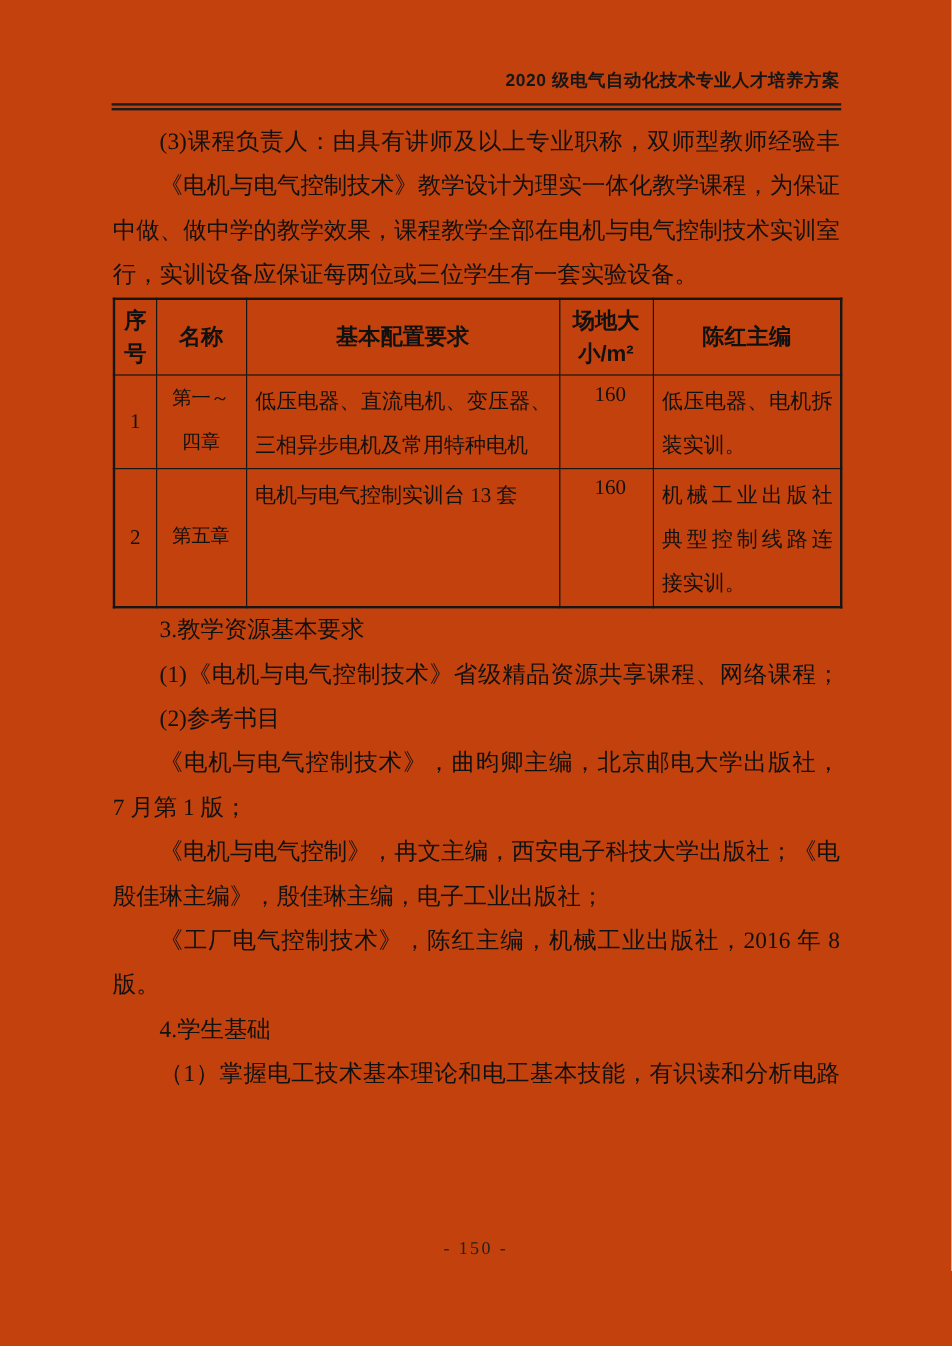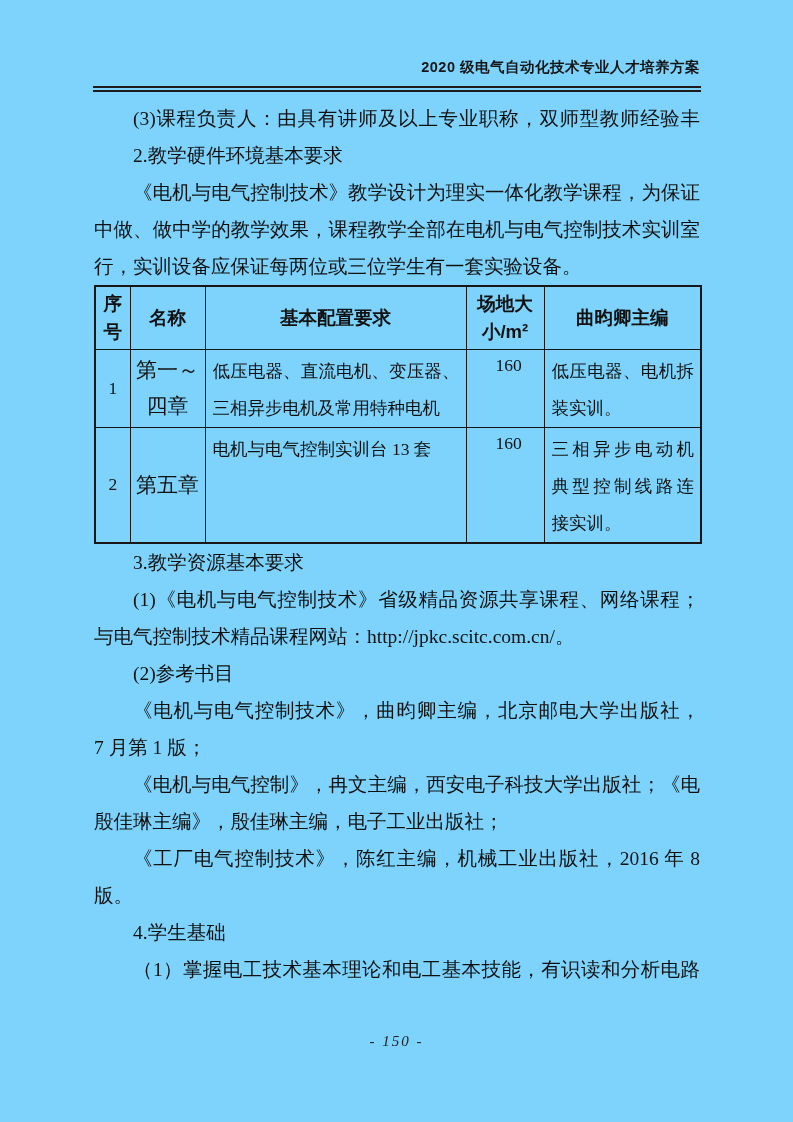"2020 级电气自动化技术专业人才培养方案" .page { background: #7dd3fc -> #c2410c }
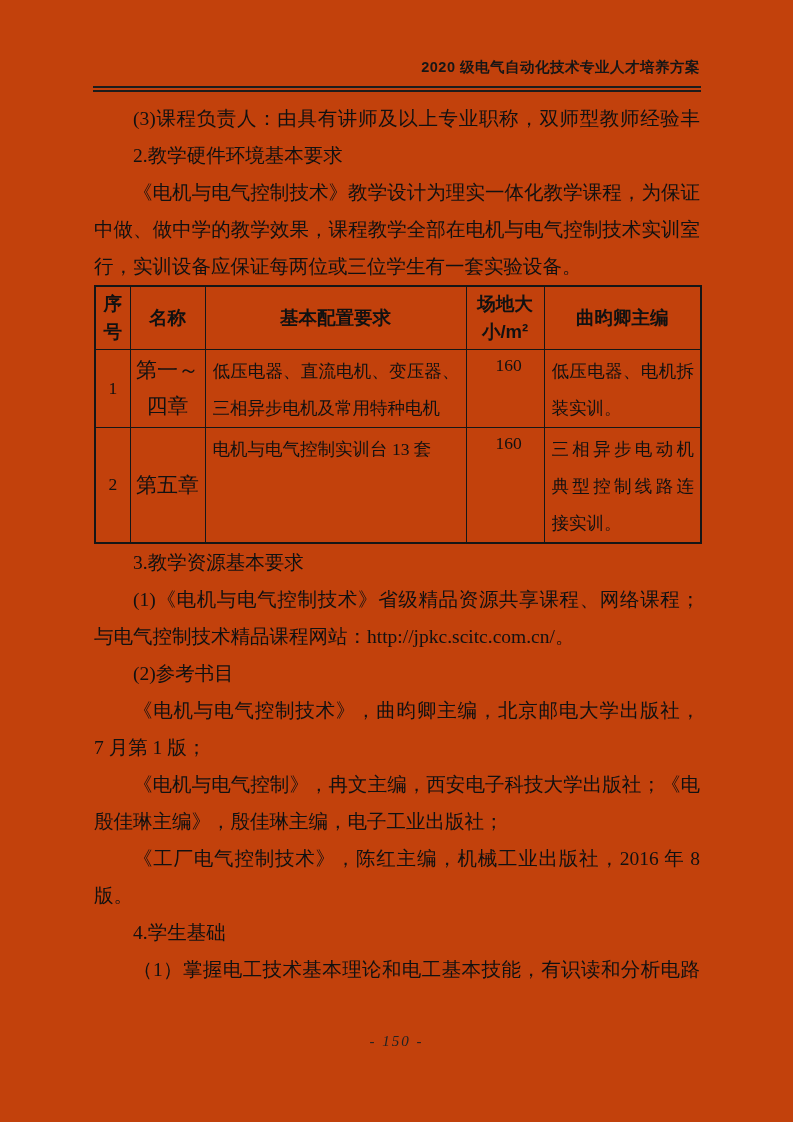"2.教学硬件环境基本要求" div { html: <div> <div>2.教学硬件环境基本要求</div> </div> -> none }
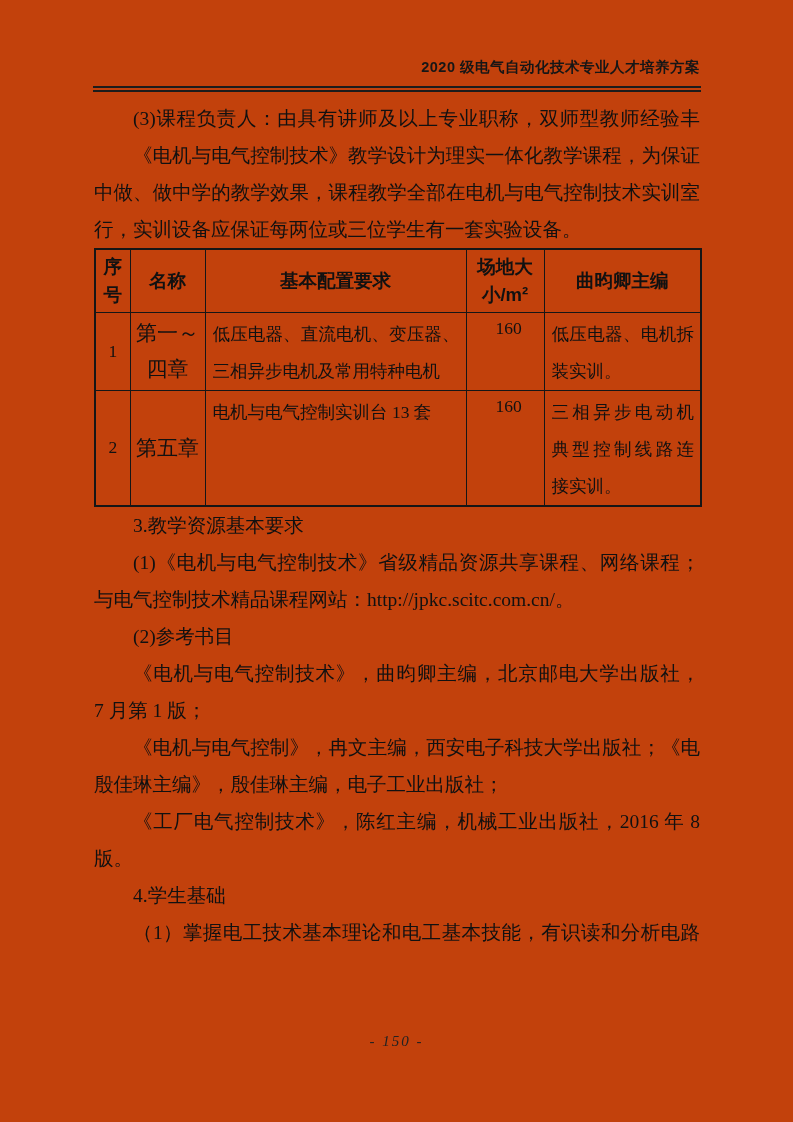"曲昀卿主编" th { text: 曲昀卿 -> 陈红 }
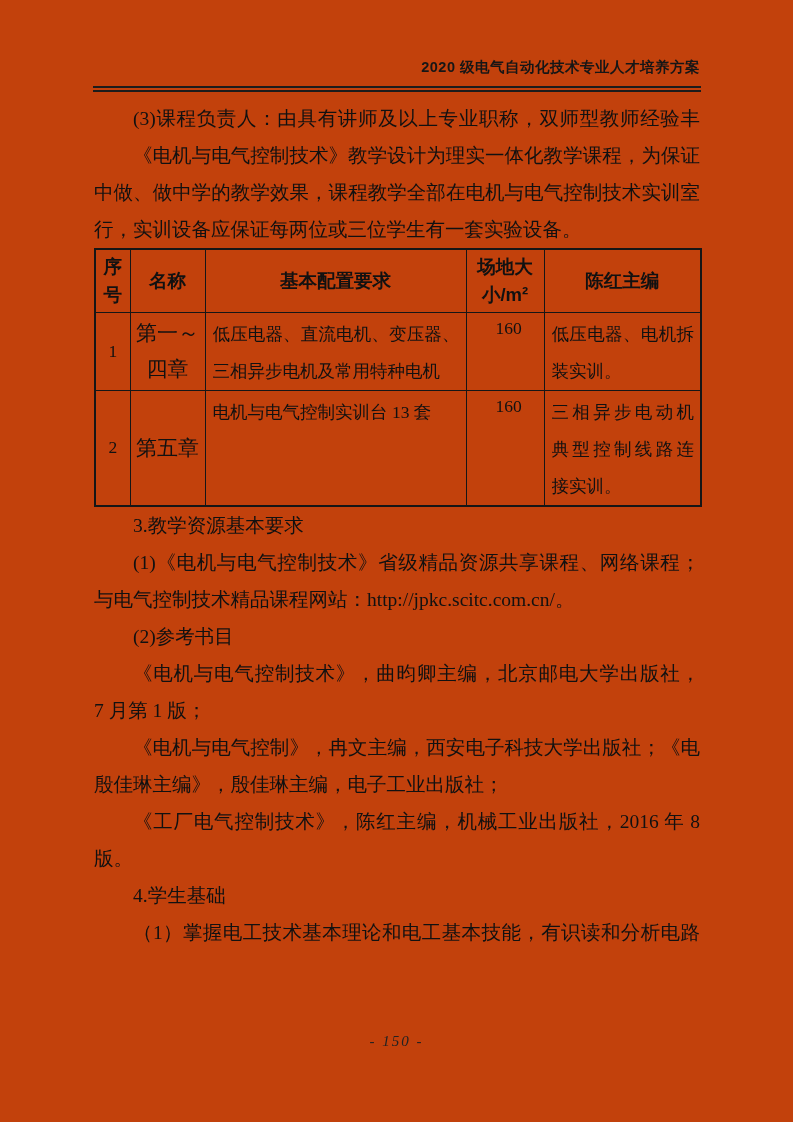"第一～" td.c-name { font-size: 21px -> 16px }
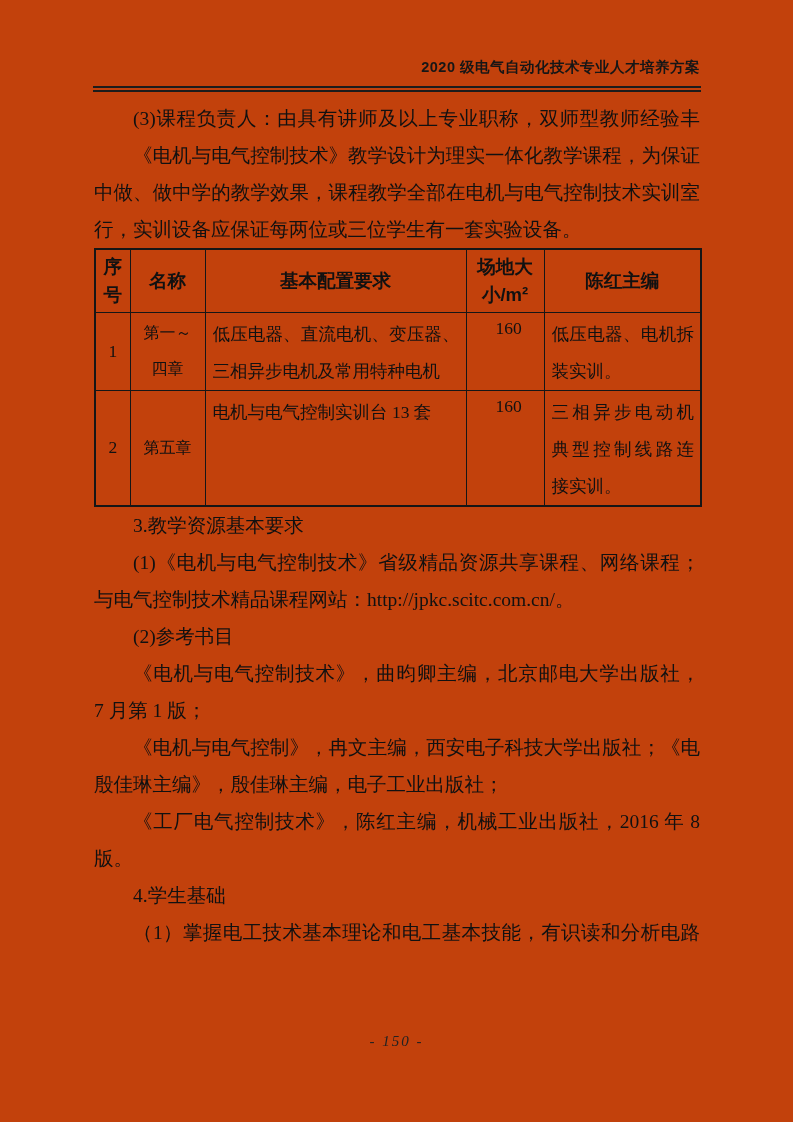"三相异步电动机" div.cln { text: 三相异步电动机 -> 机械工业出版社 }
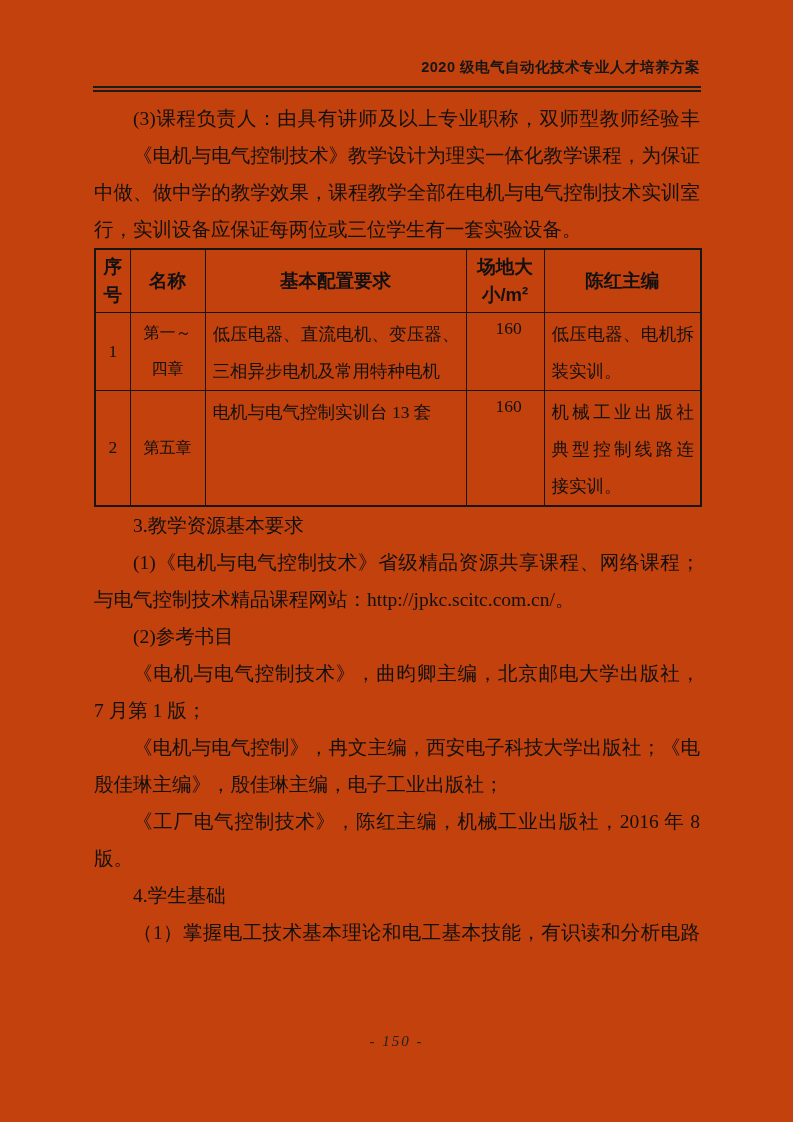"与电气控制技术精品课程网站：http://jpkc.scitc.com.cn/。" div.ln { html: <div>与电气控制技术精品课程网站：http://jpkc.scitc.com.cn/。</div> -> none }
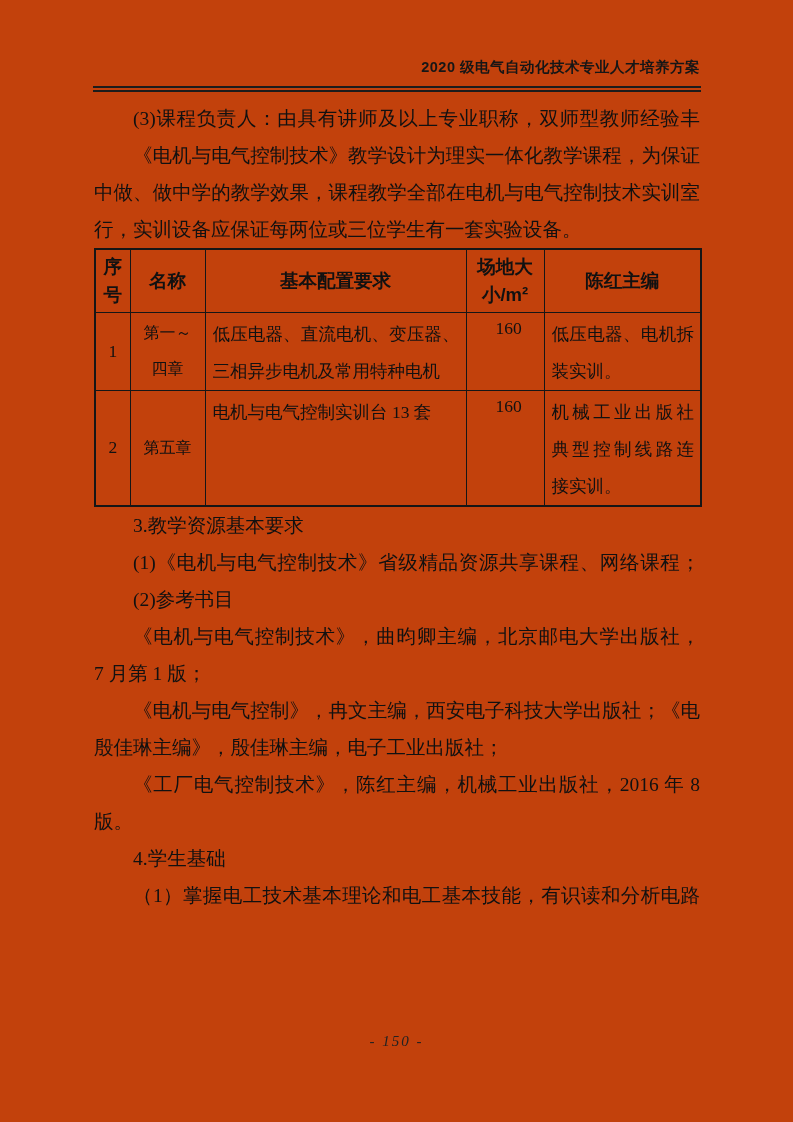"- 150 -" .pg-num { font-style: italic -> none }
